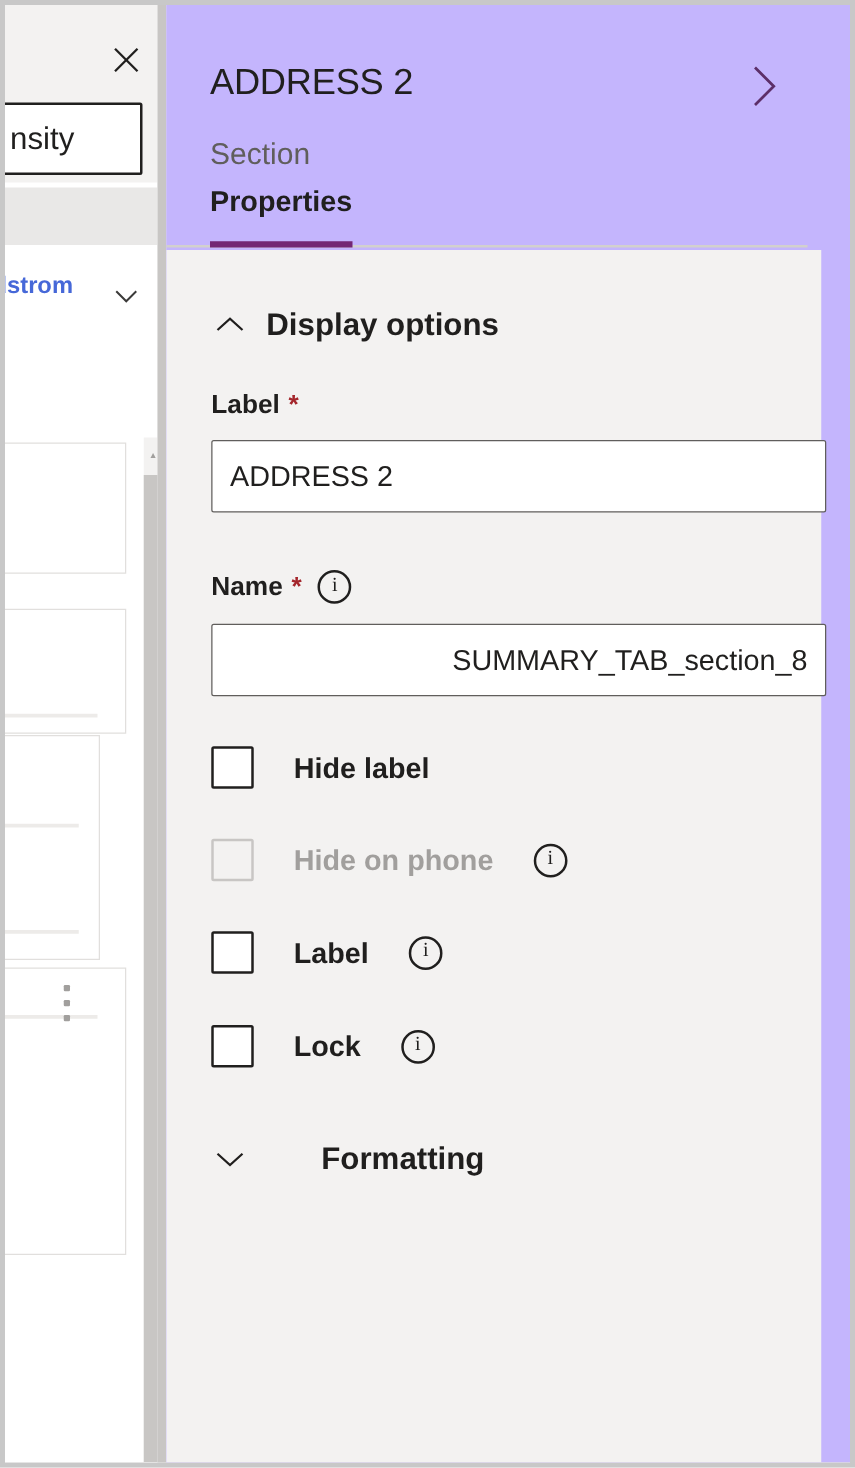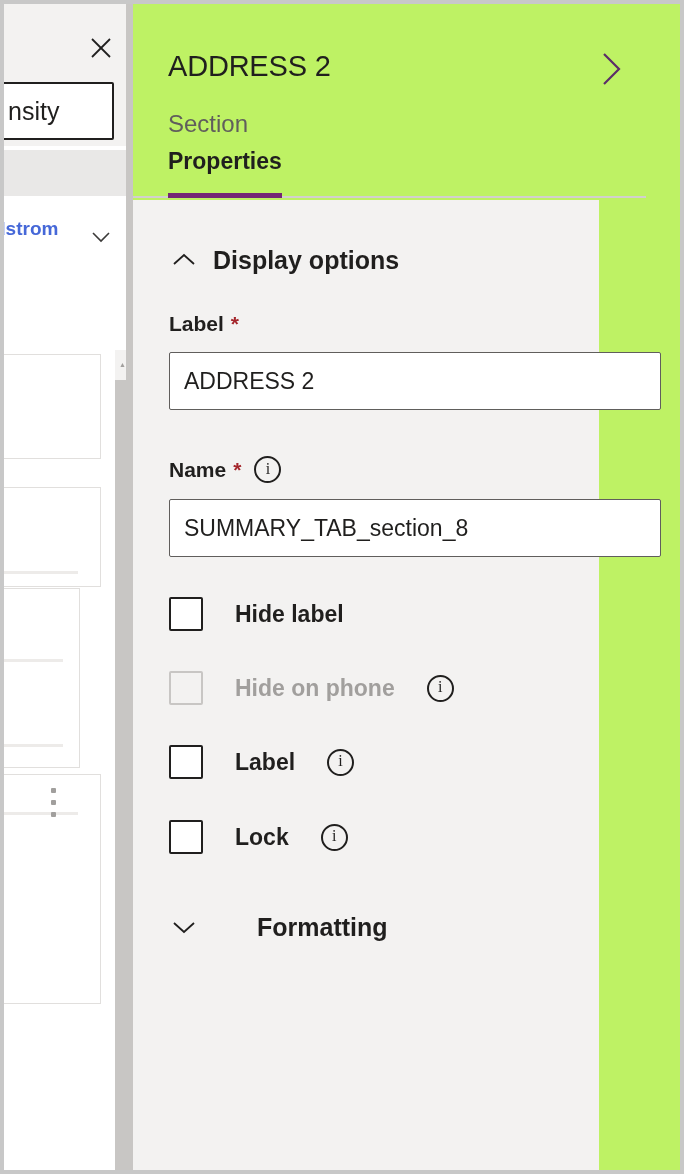"ADDRESS 2" #properties-panel { background: #bef264 -> #c4b5fd }
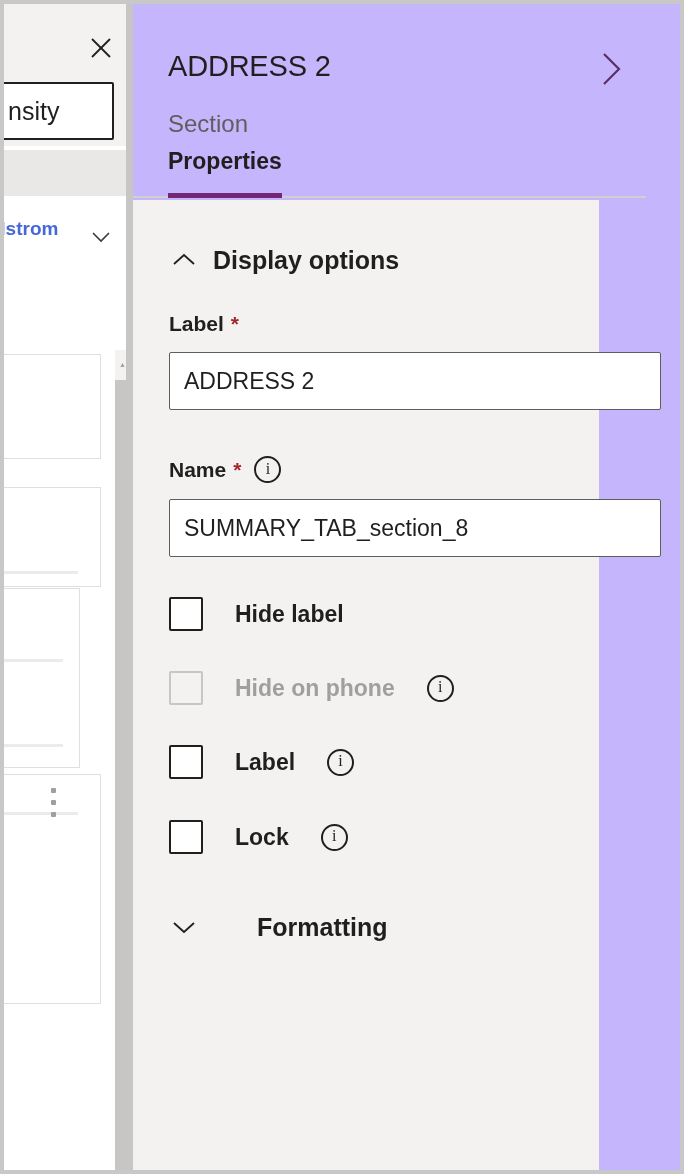"Display options" .panel-body { width: 466px -> 524px }
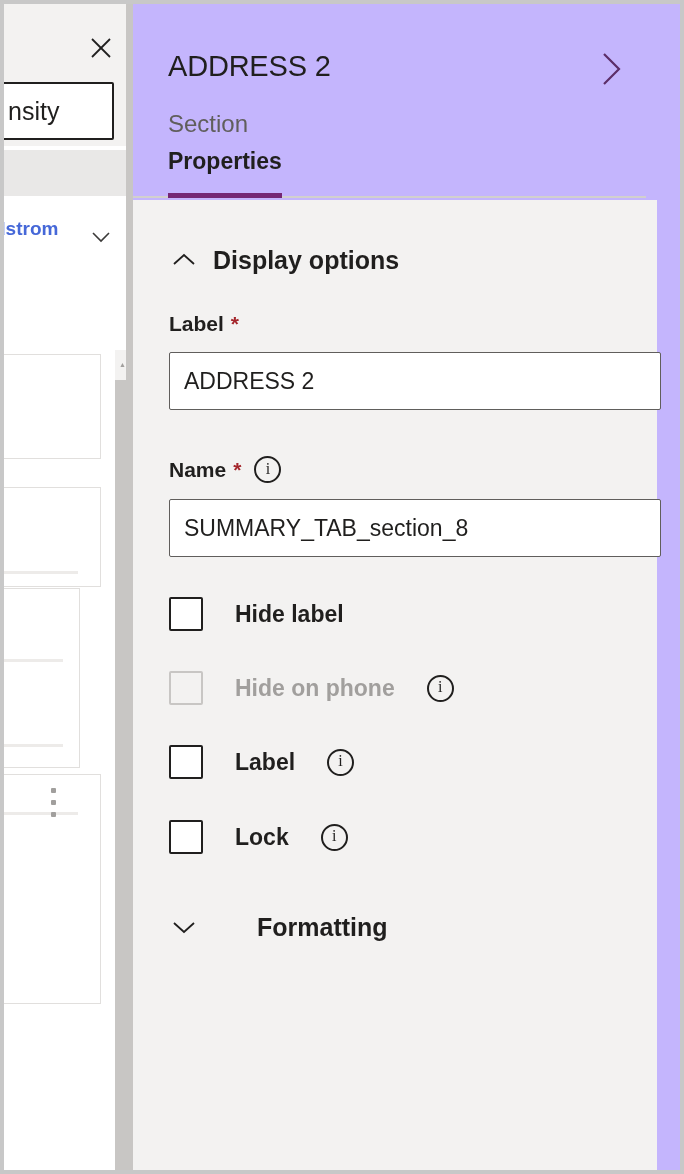"SUMMARY_TAB_section_8" div.text-input { justify-content: none -> flex-end }
